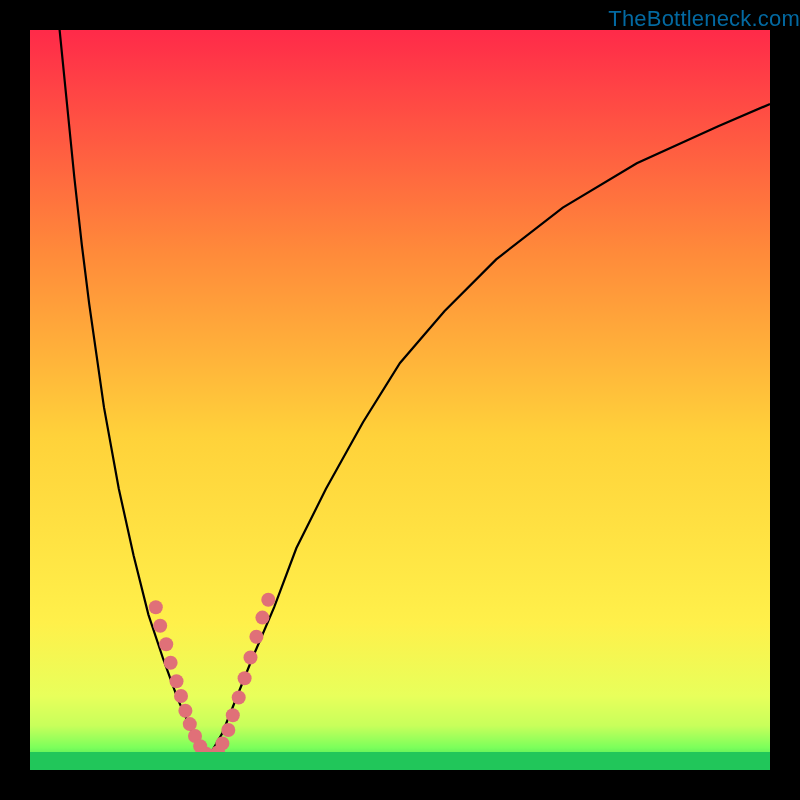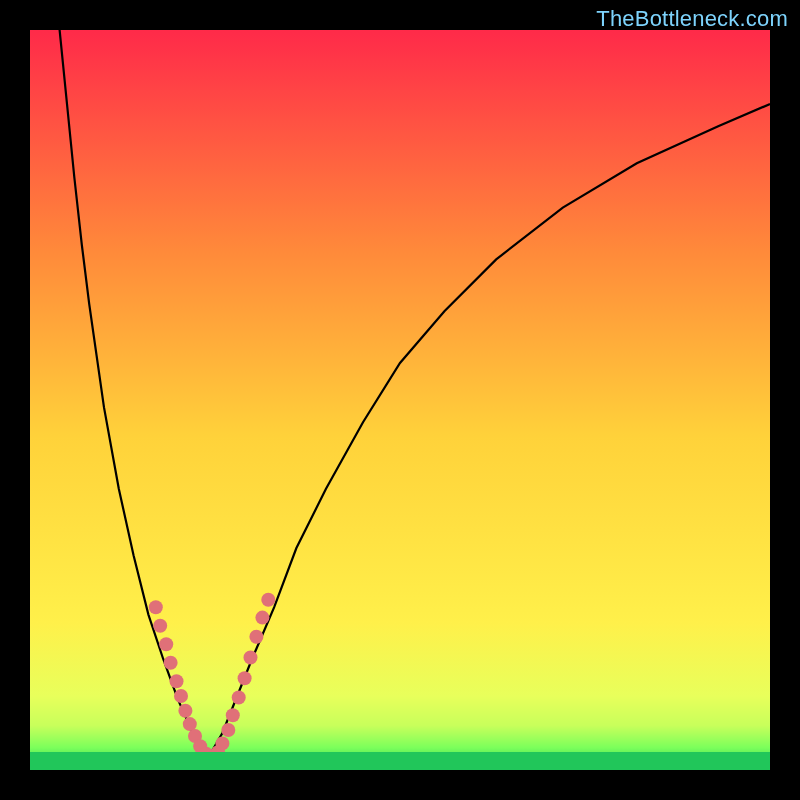"TheBottleneck.com" .watermark { color: #7dd3fc -> #0369a1; right: 12px -> 0 }
